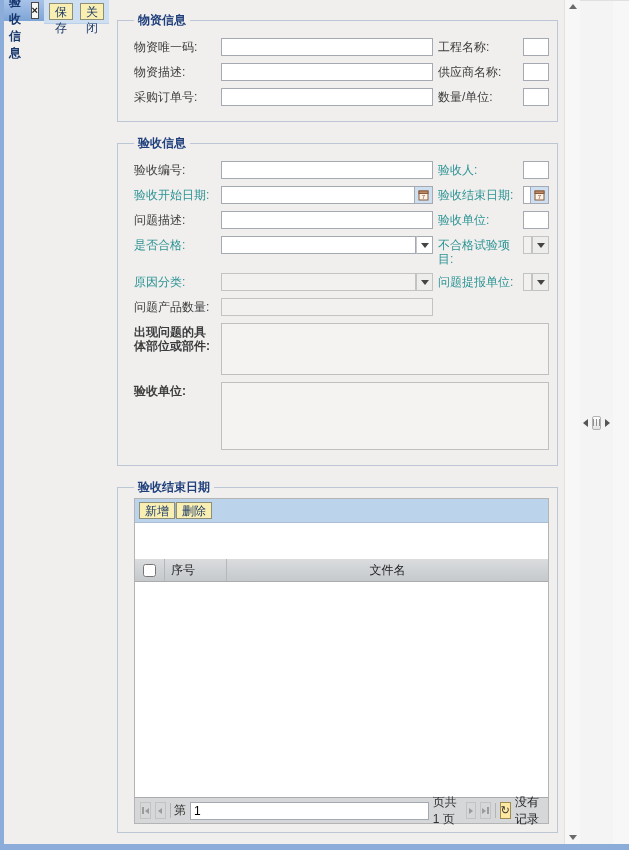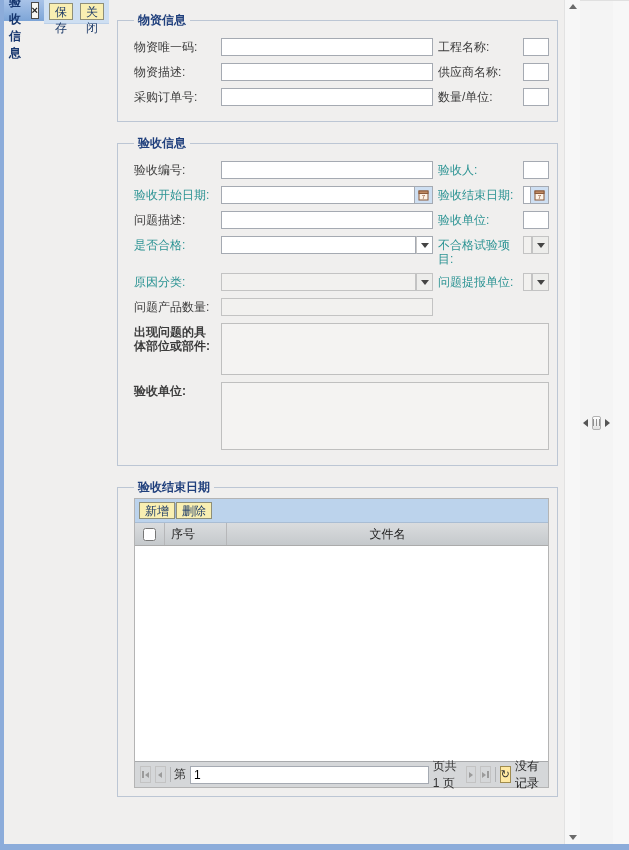"序号" .grid-header { margin-top: none -> 36px }
